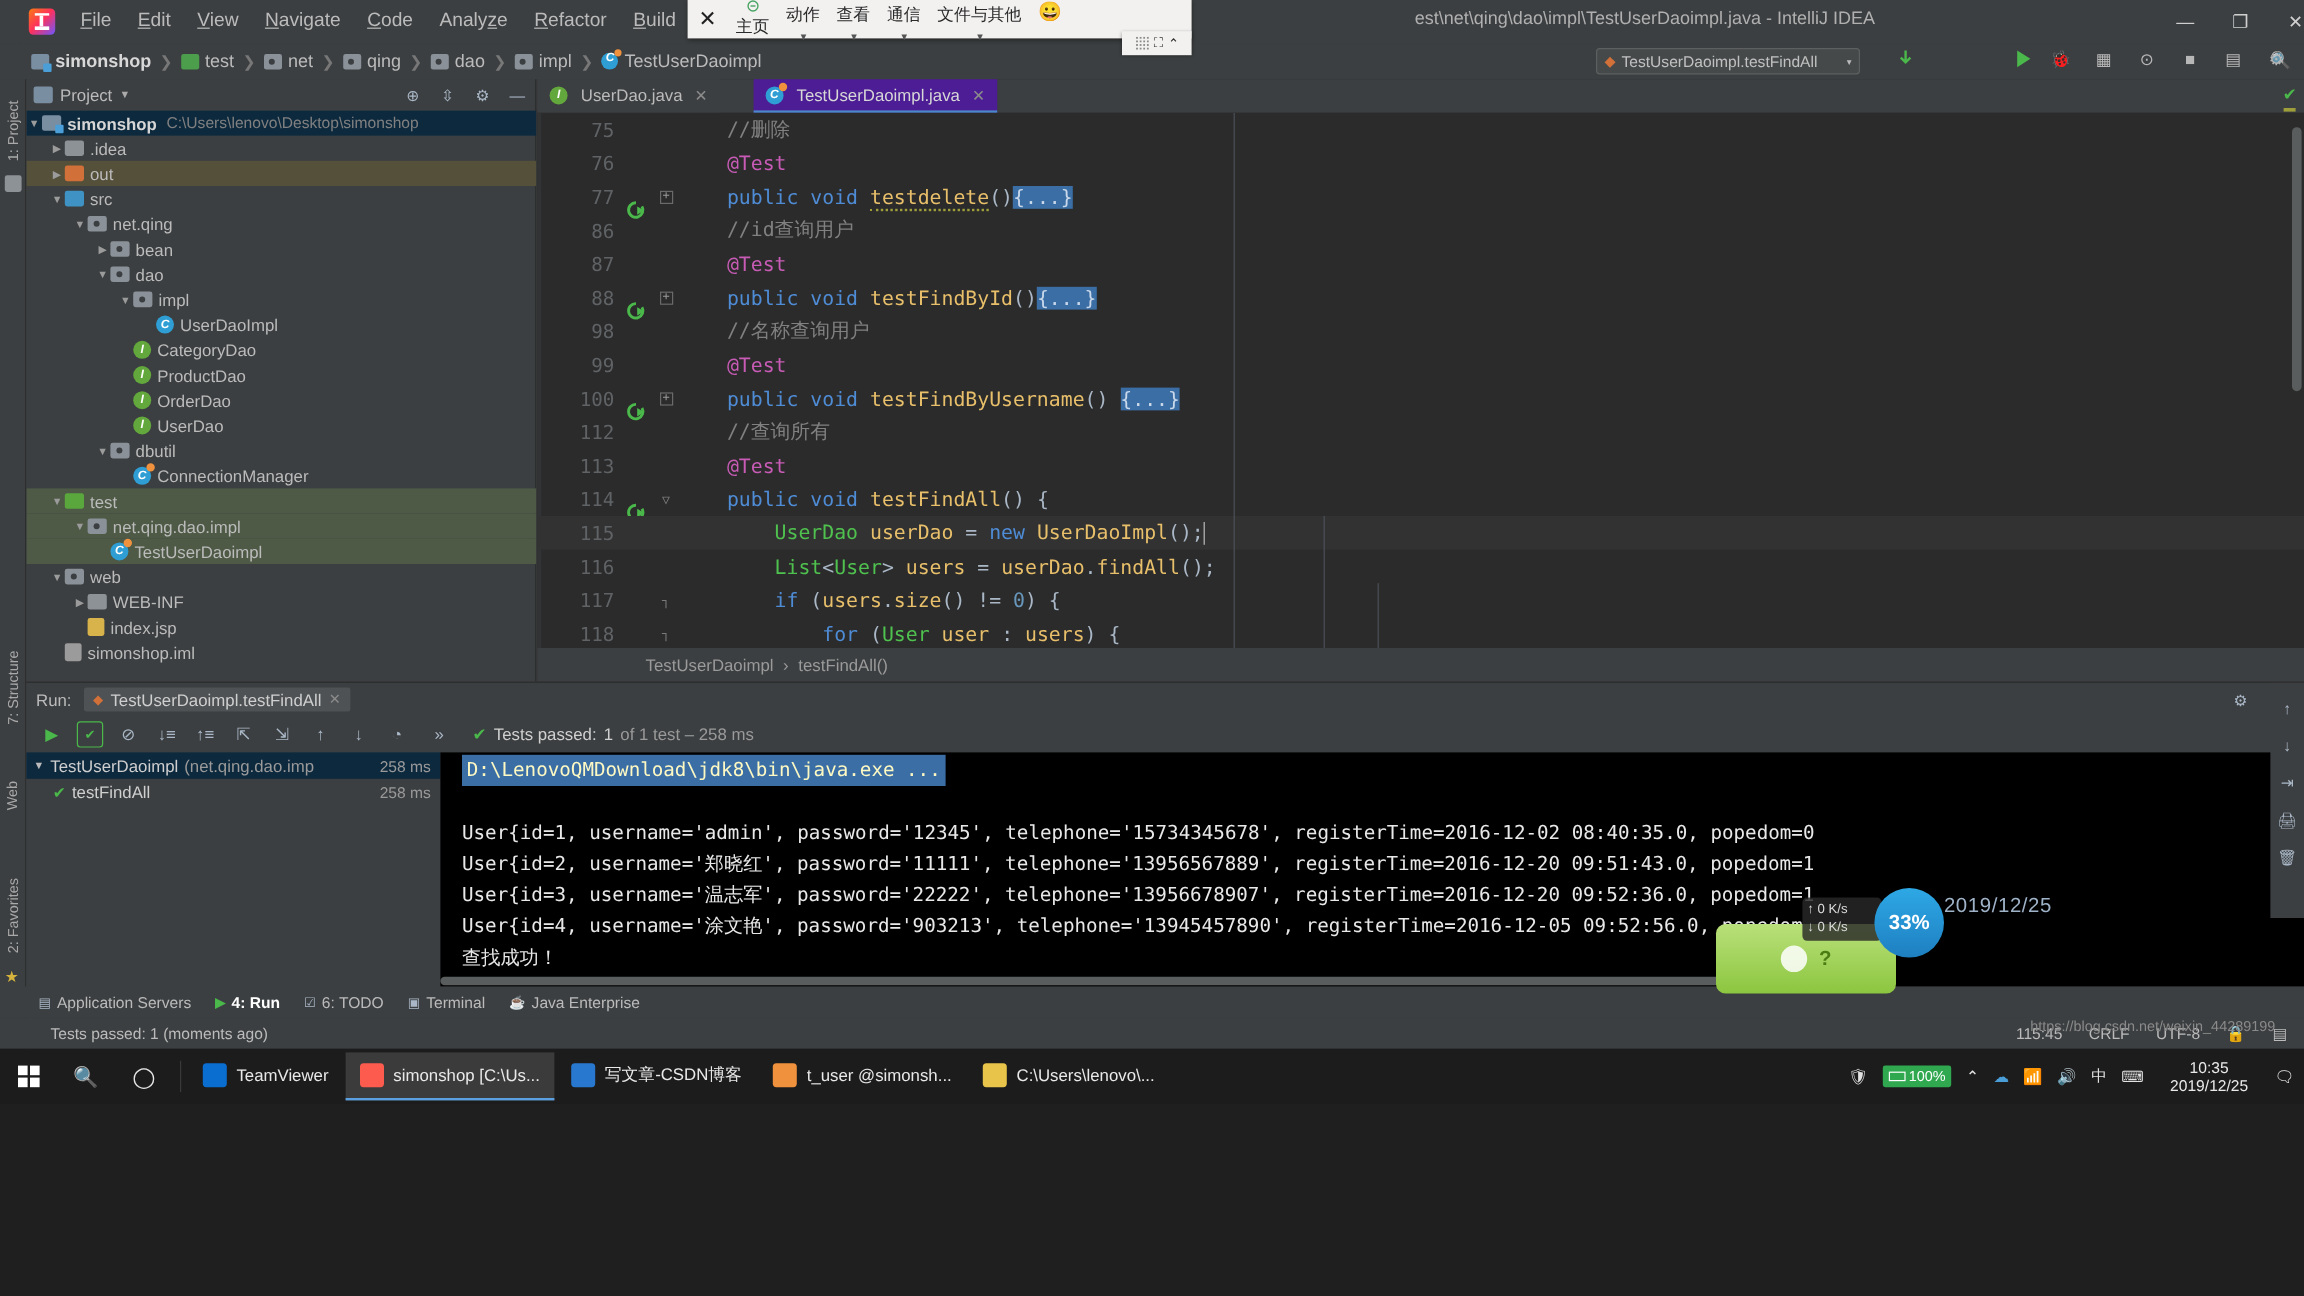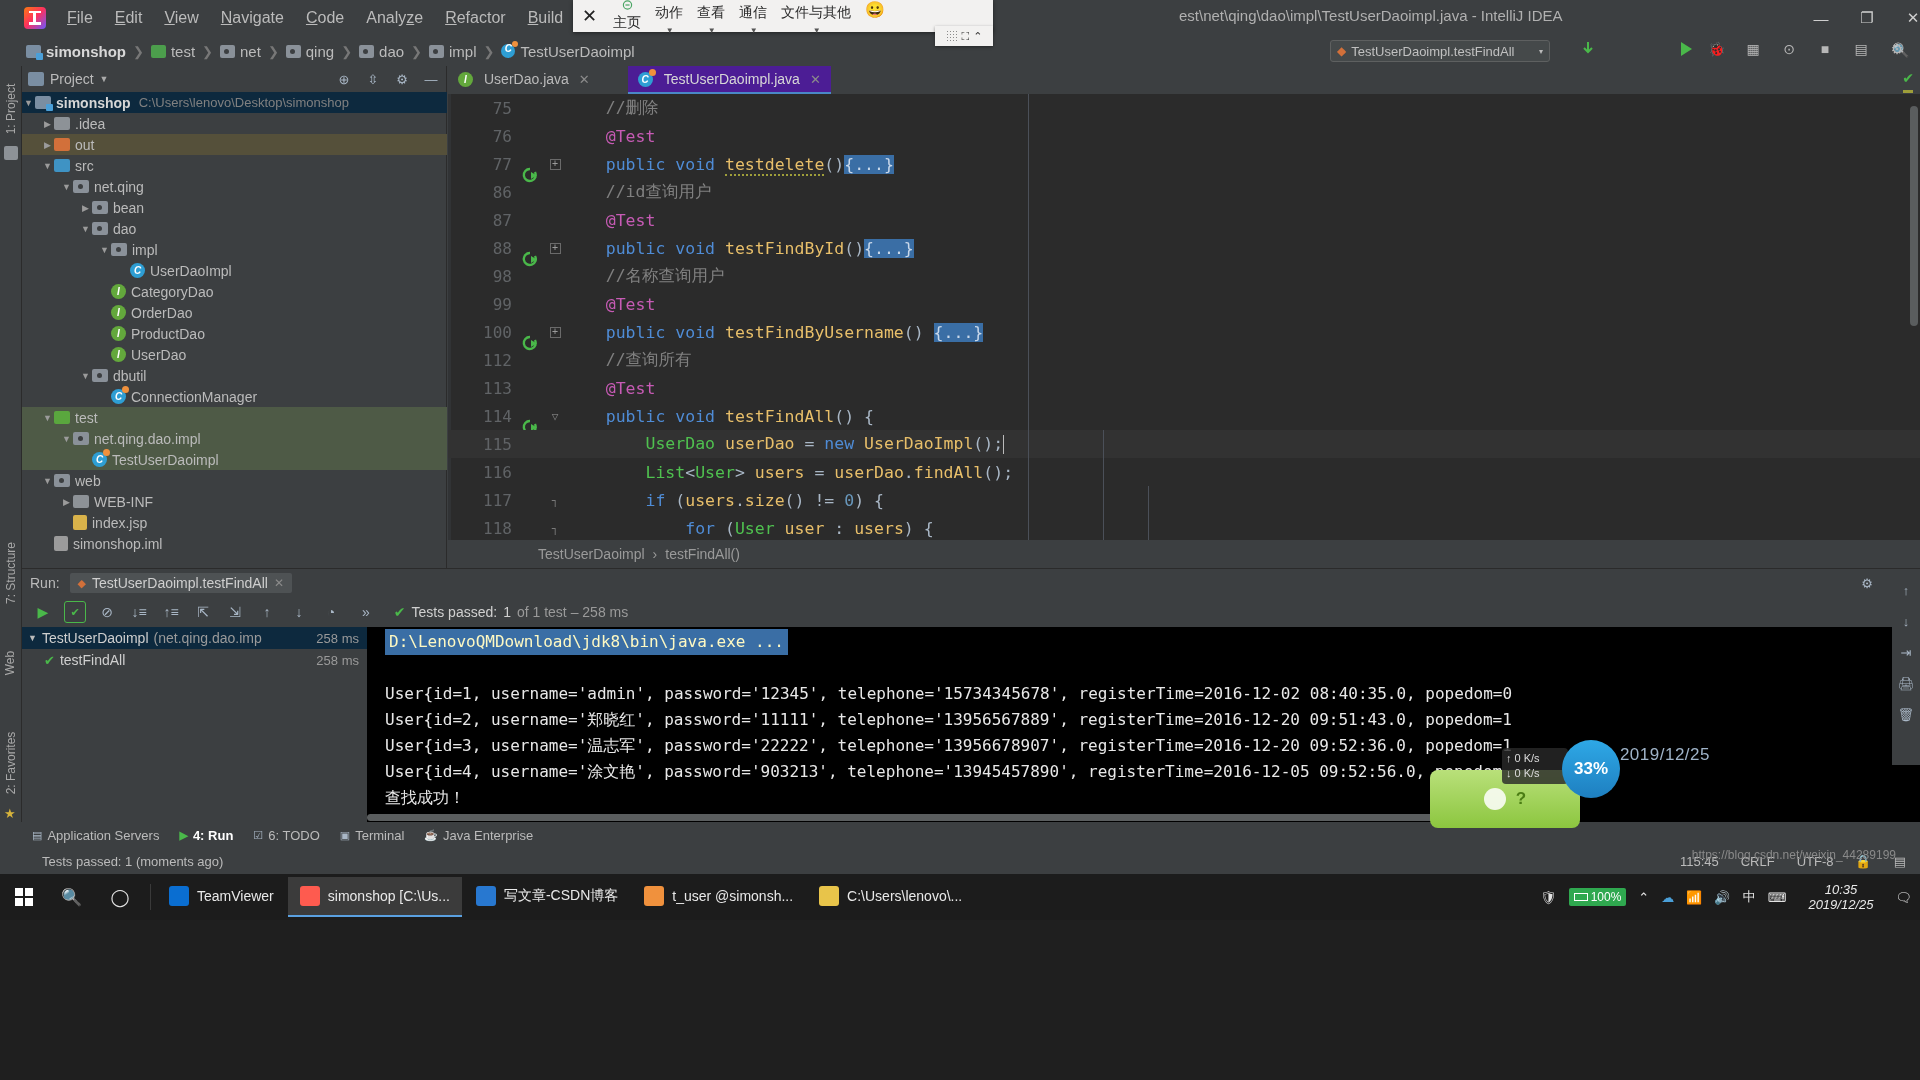"OrderDao" div.trow { order: before "ProductDao" -> after "ProductDao" }
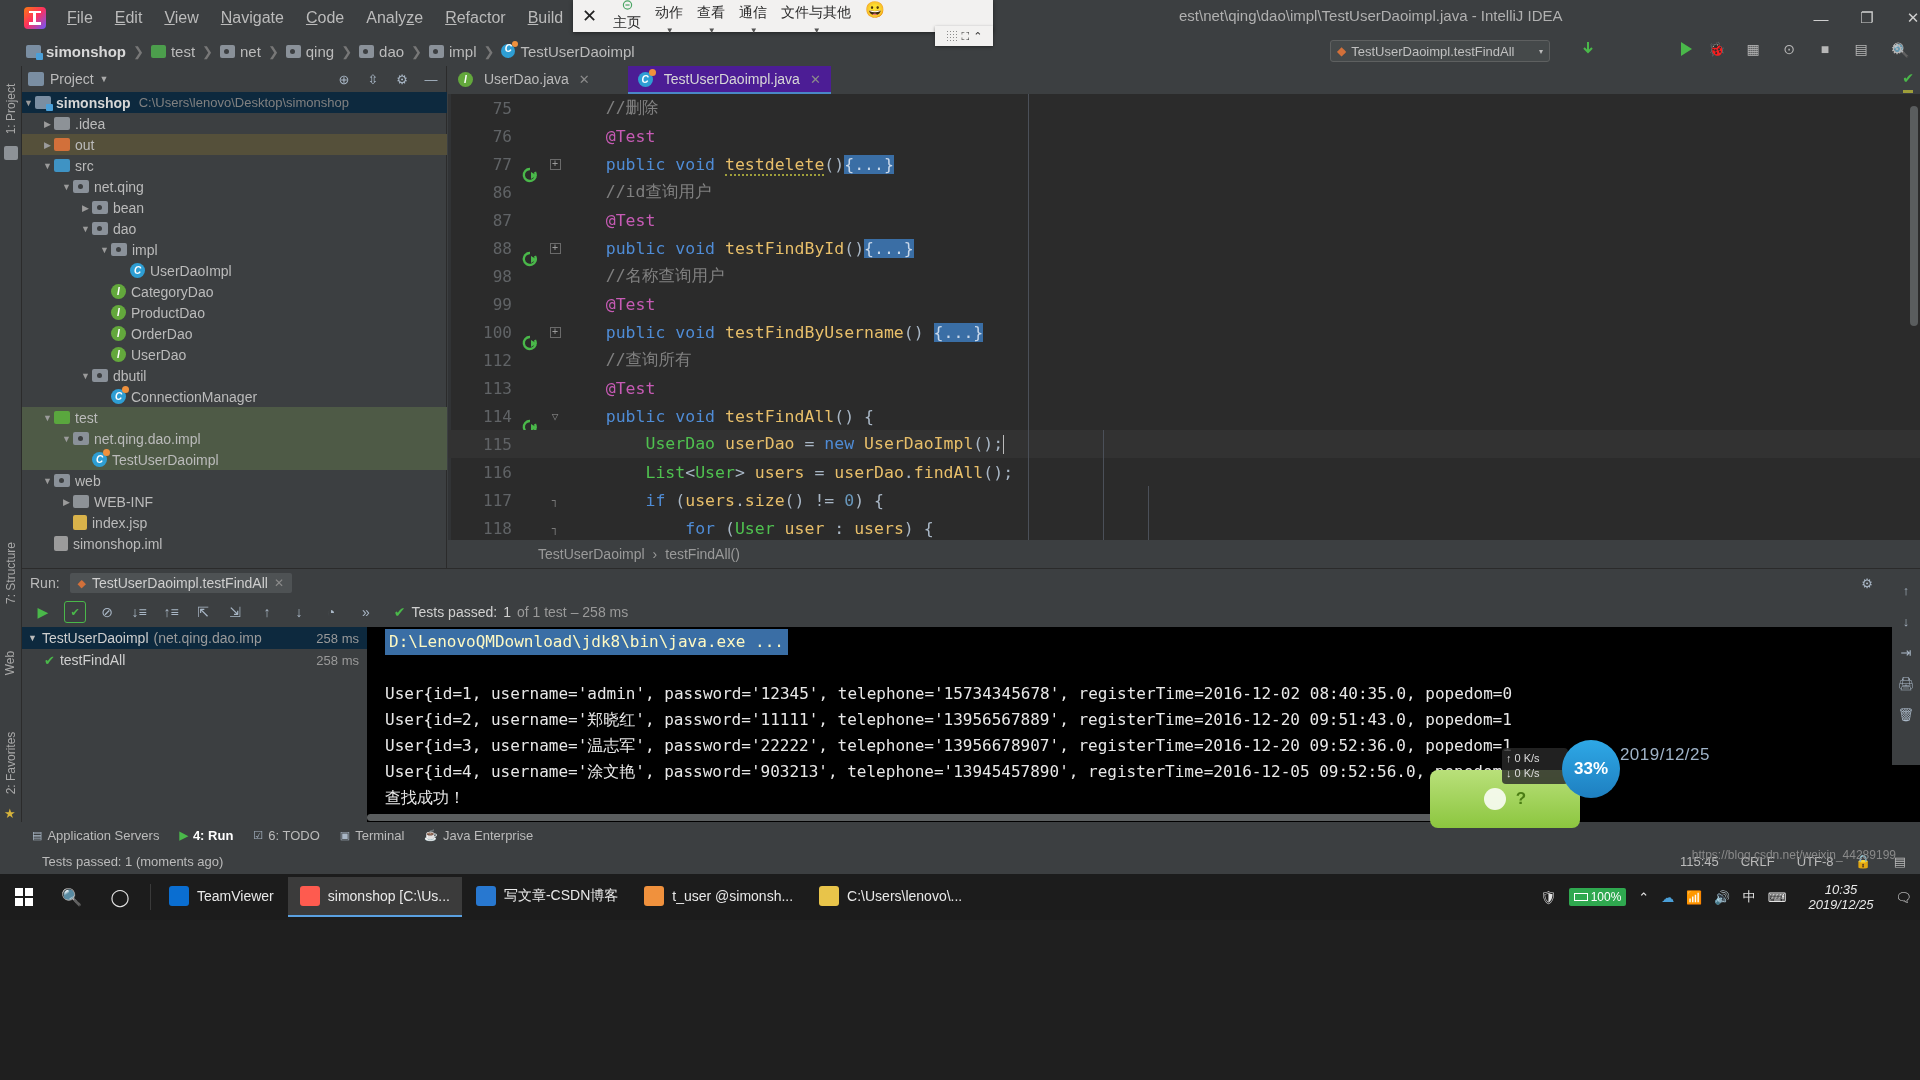"10:35" .clock { font-style: italic -> none }
